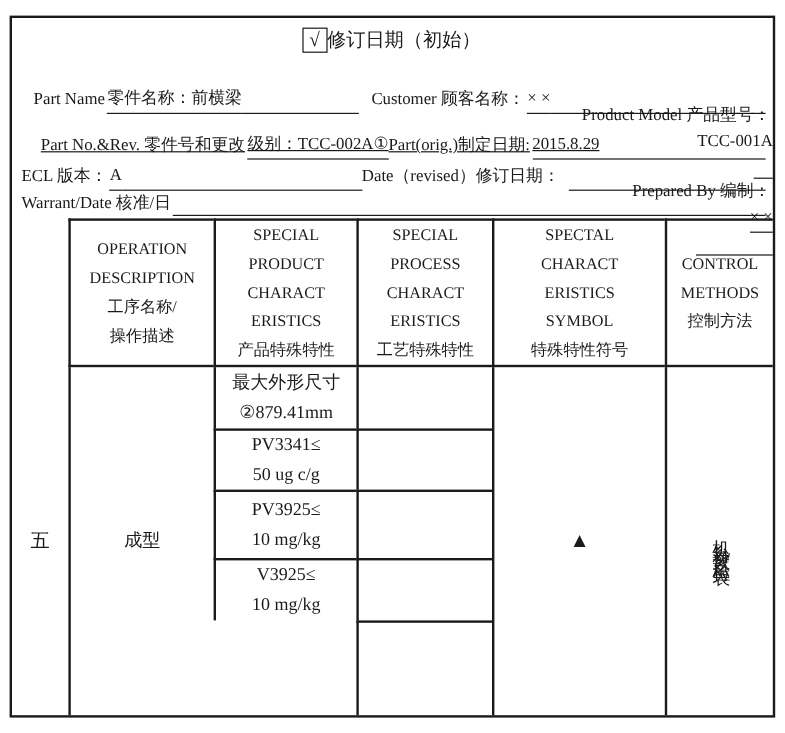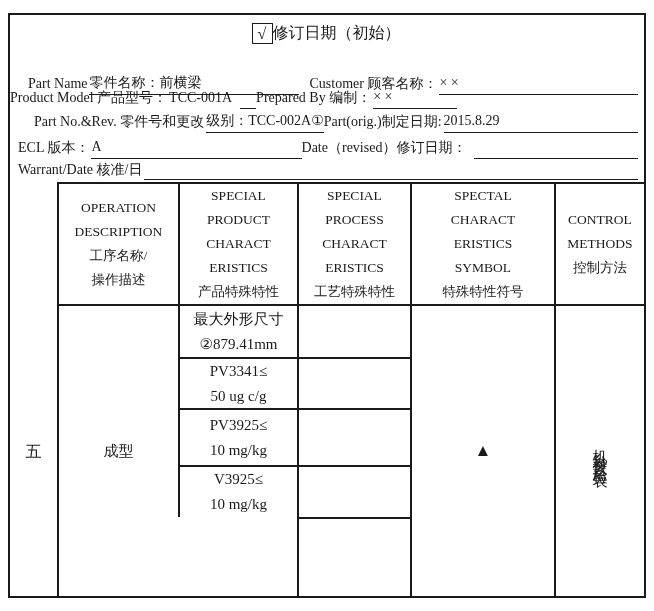"Product Model 产品型号：" .l3 { flex-direction: none -> column }
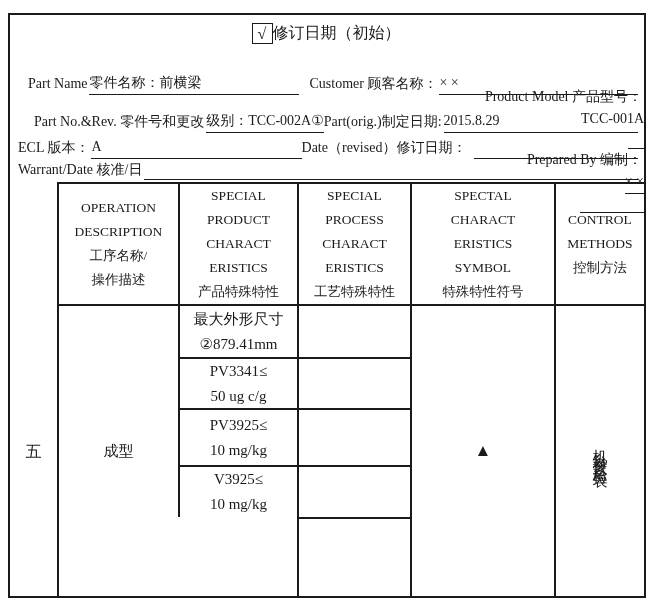"Part No.&Rev. 零件号和更改" .l4 { text-decoration: none -> underline }
